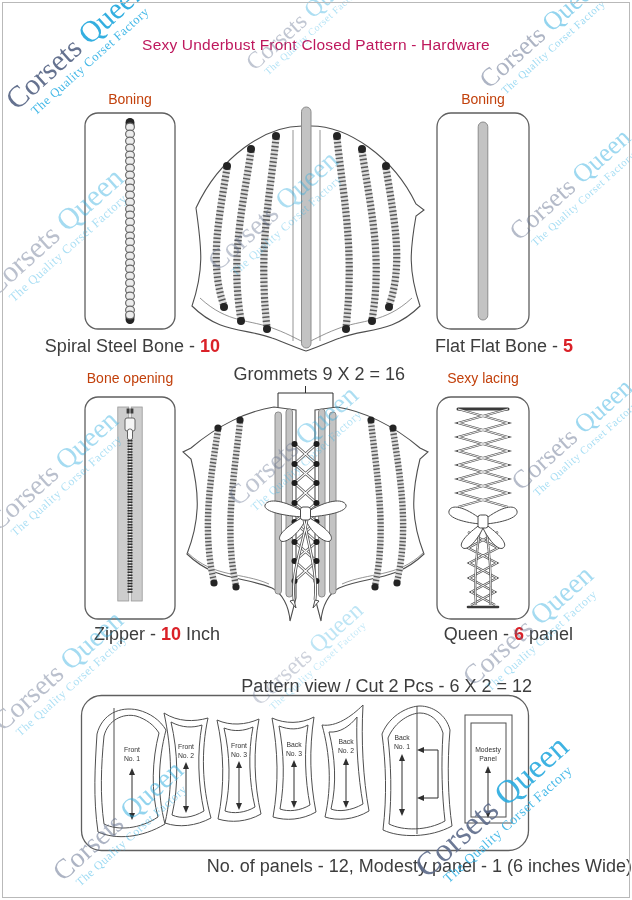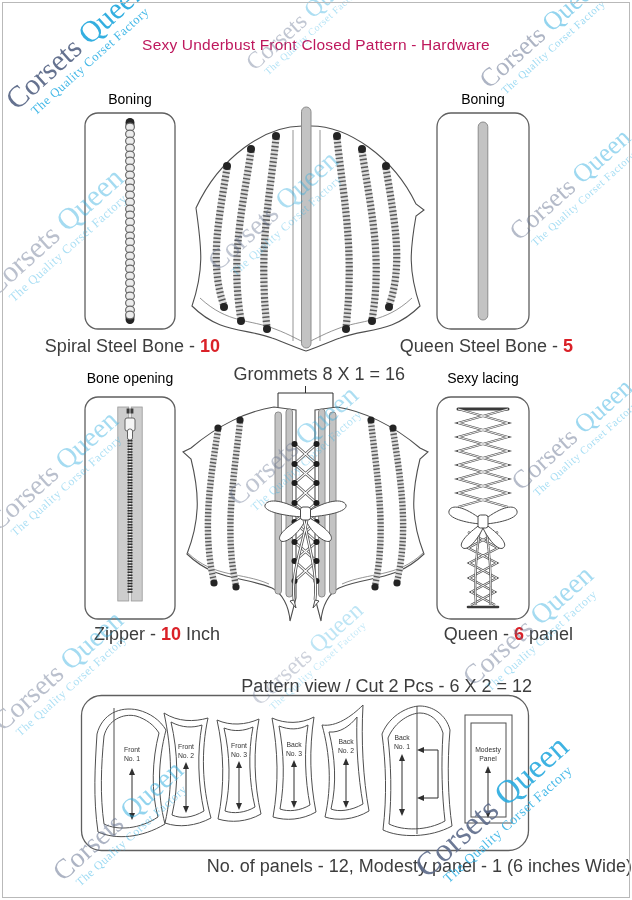"Boning" .sec-label { color: #000000 -> #c2410c }
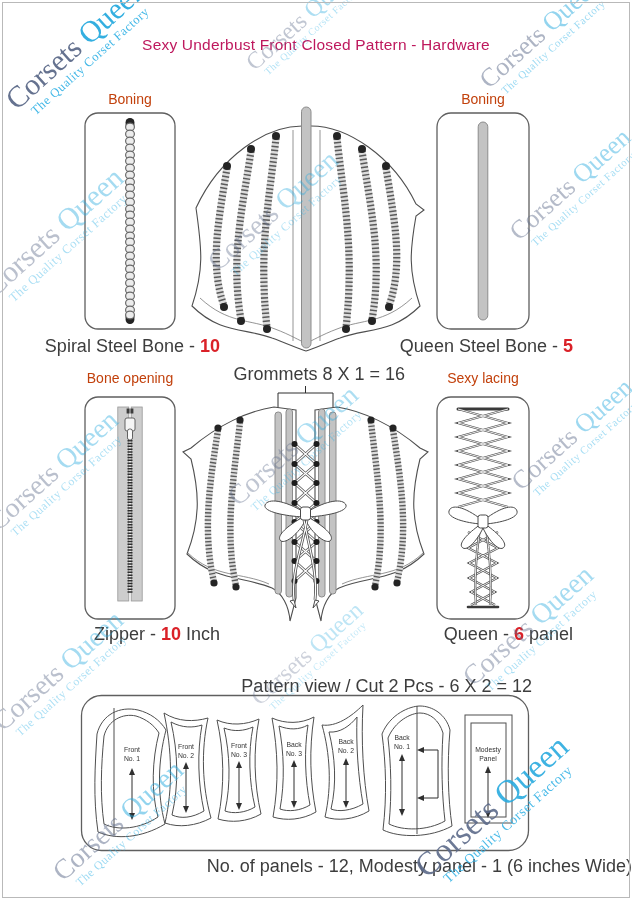"Queen Steel Bone -" span { text: Queen Steel -> Flat Flat }
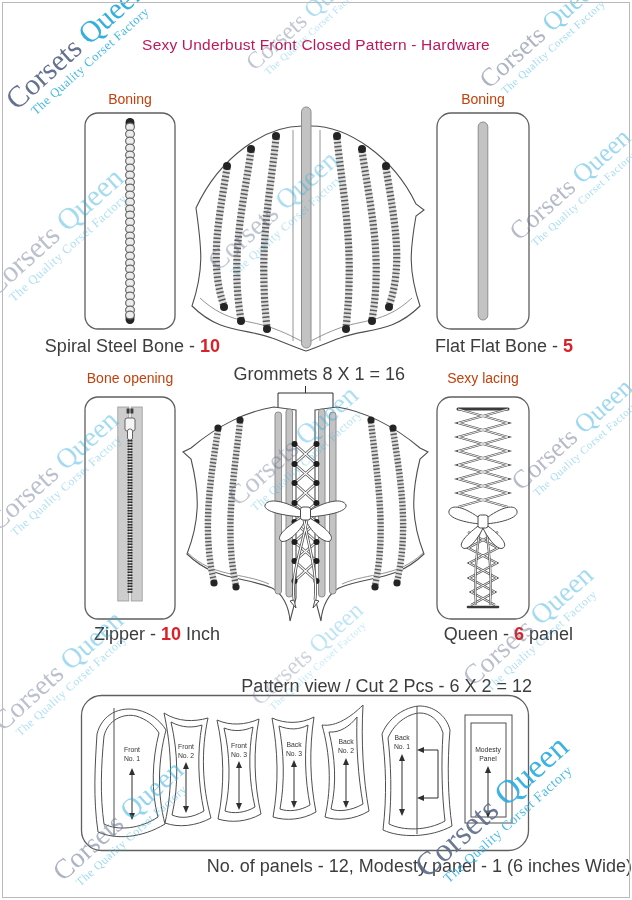"Grommets 8 X 1 =" div.caption { text: 8 X 1 -> 9 X 2 }
